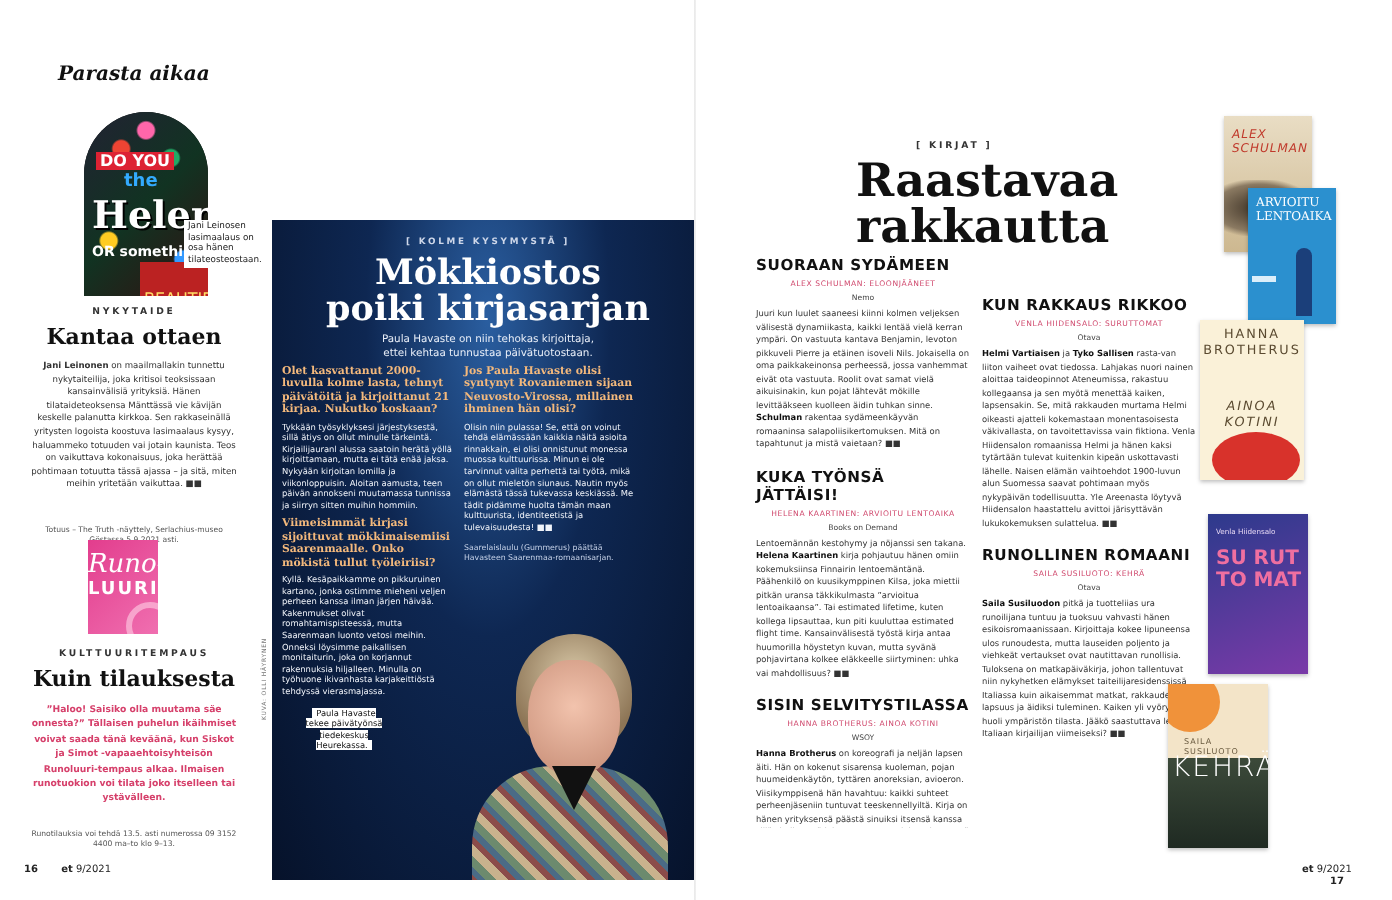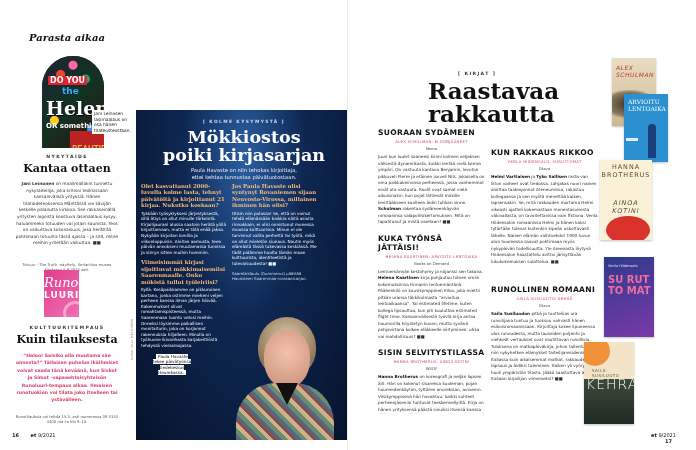"RUNOLLINEN ROMAANI" div { margin-top: 20px -> 8px }
